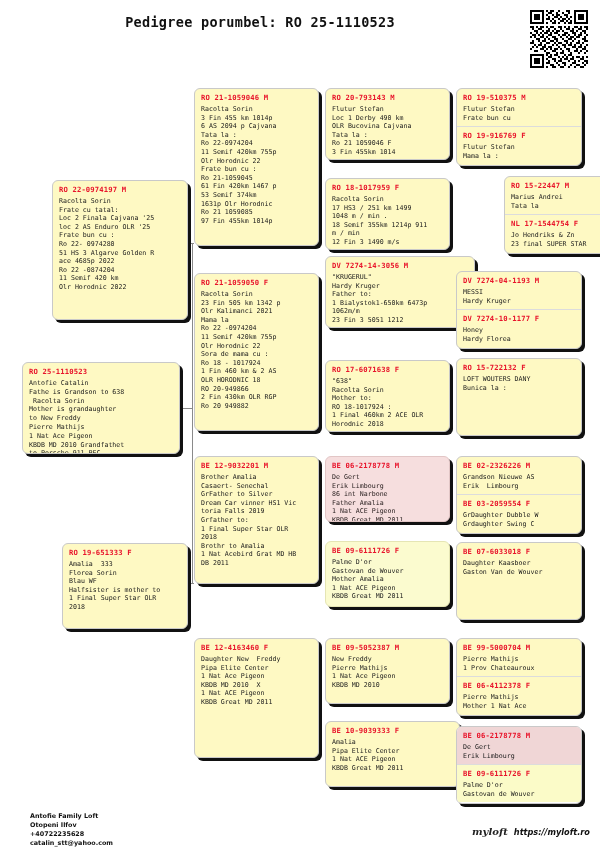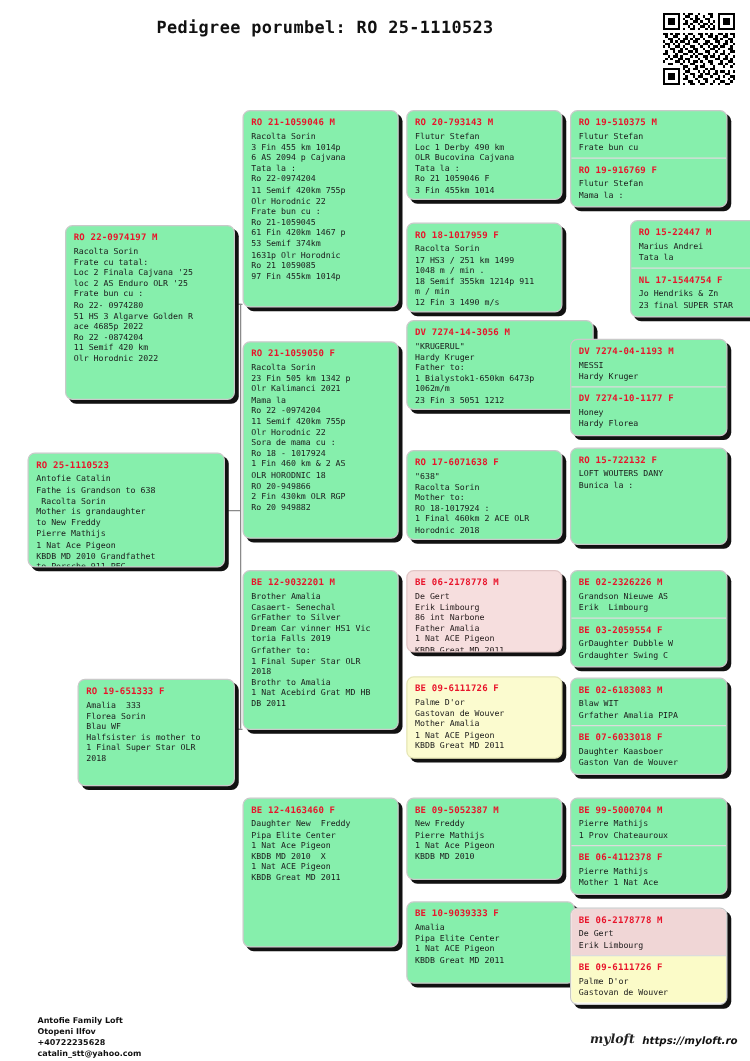"RO 21-1059046 M" .card { background: #86efac -> #fef9c3 }
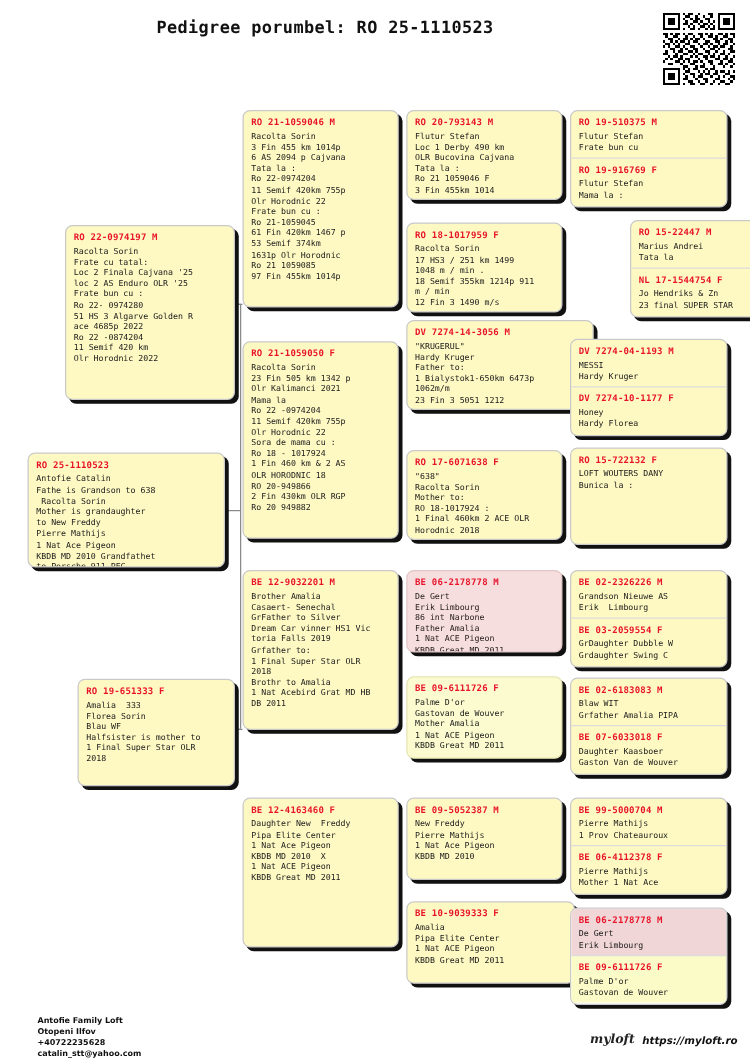"BE 02-6183083 M" div.half { html: <div> <div>BE 02-6183083 M</div> <div>Blaw WIT Grfather Amalia PIPA</div> </div> -> none }
